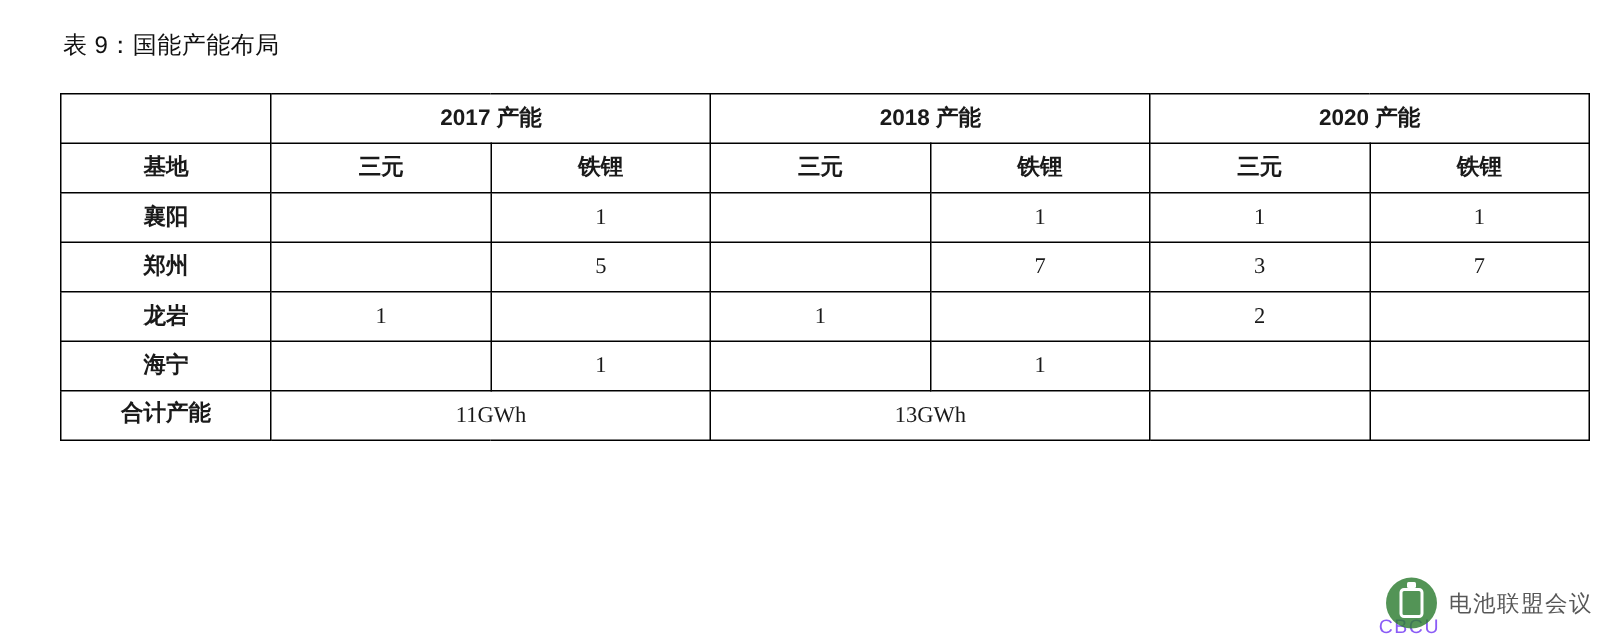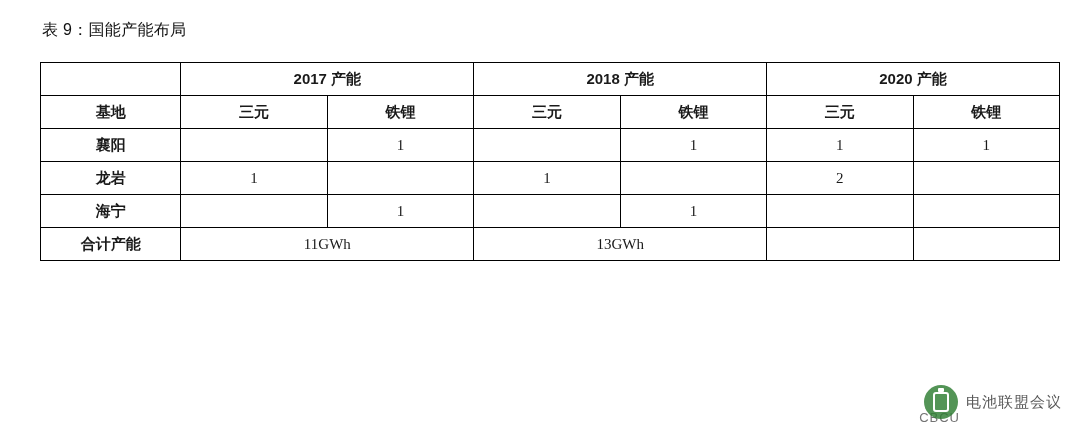"郑州" tr { html: none -> <tr> <td>郑州</td> <td></td> <td>5</td> <td></td> <td>7</td> <td>3</td> <td>7</td> </tr> }
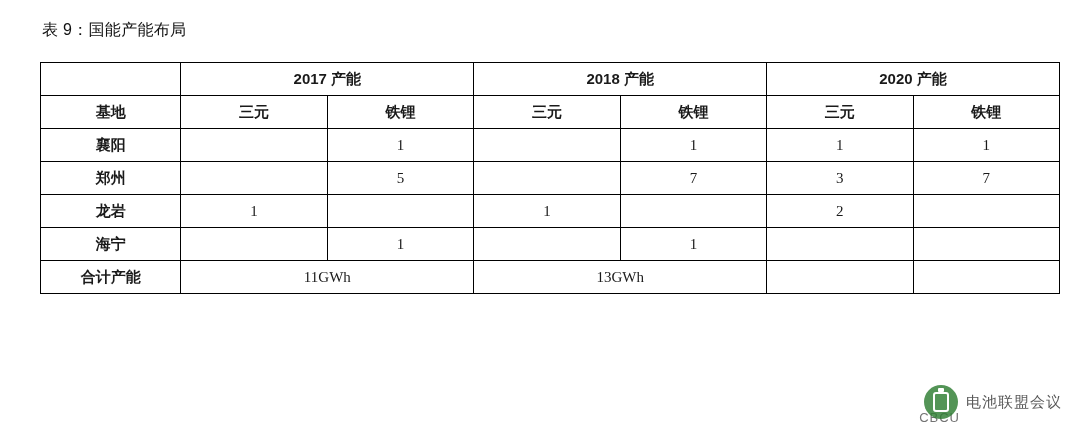"合计产能" td.total-label { font-family: Liberation Sans, sans-serif -> Liberation Mono, monospace }
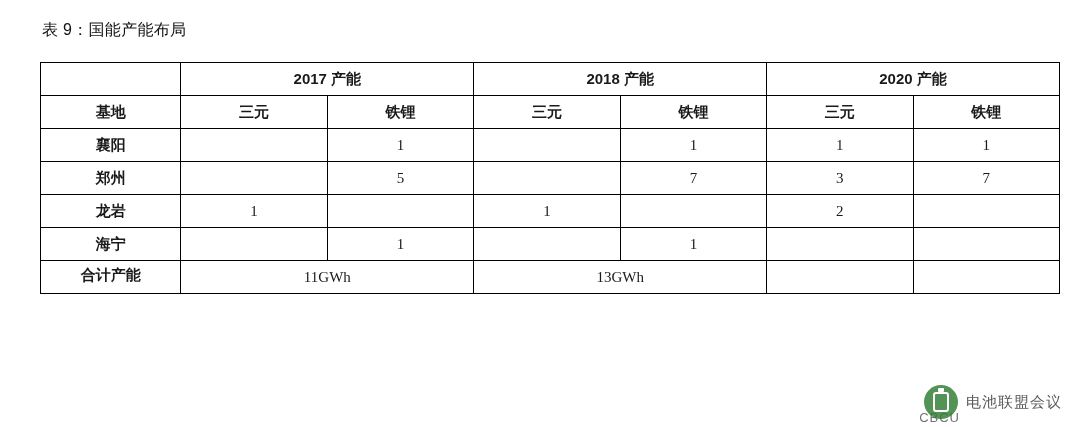"CBCU" .wm-ghost { color: #737373 -> #8b5cf6 }
